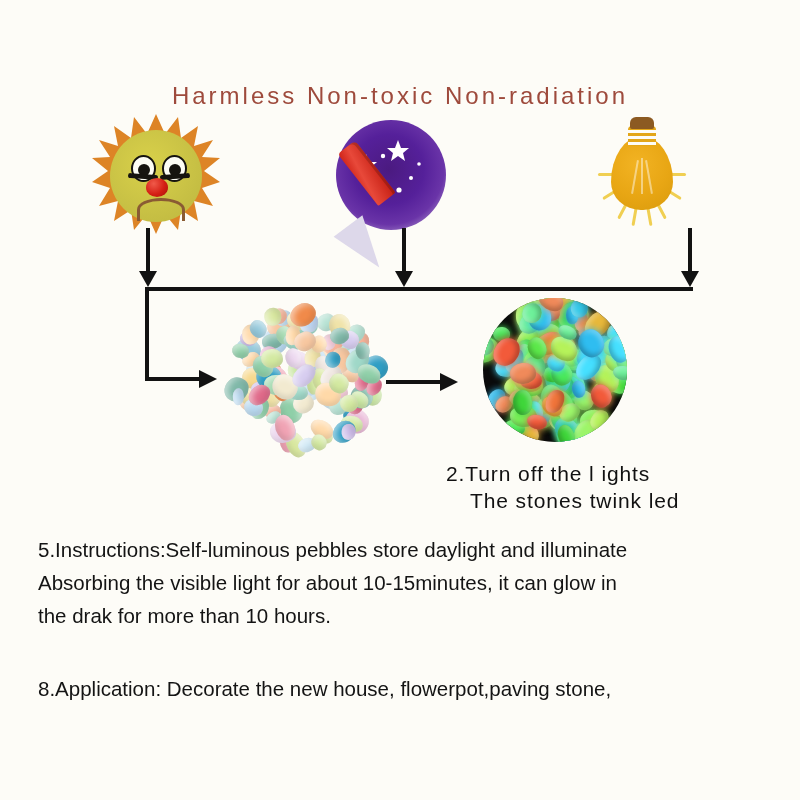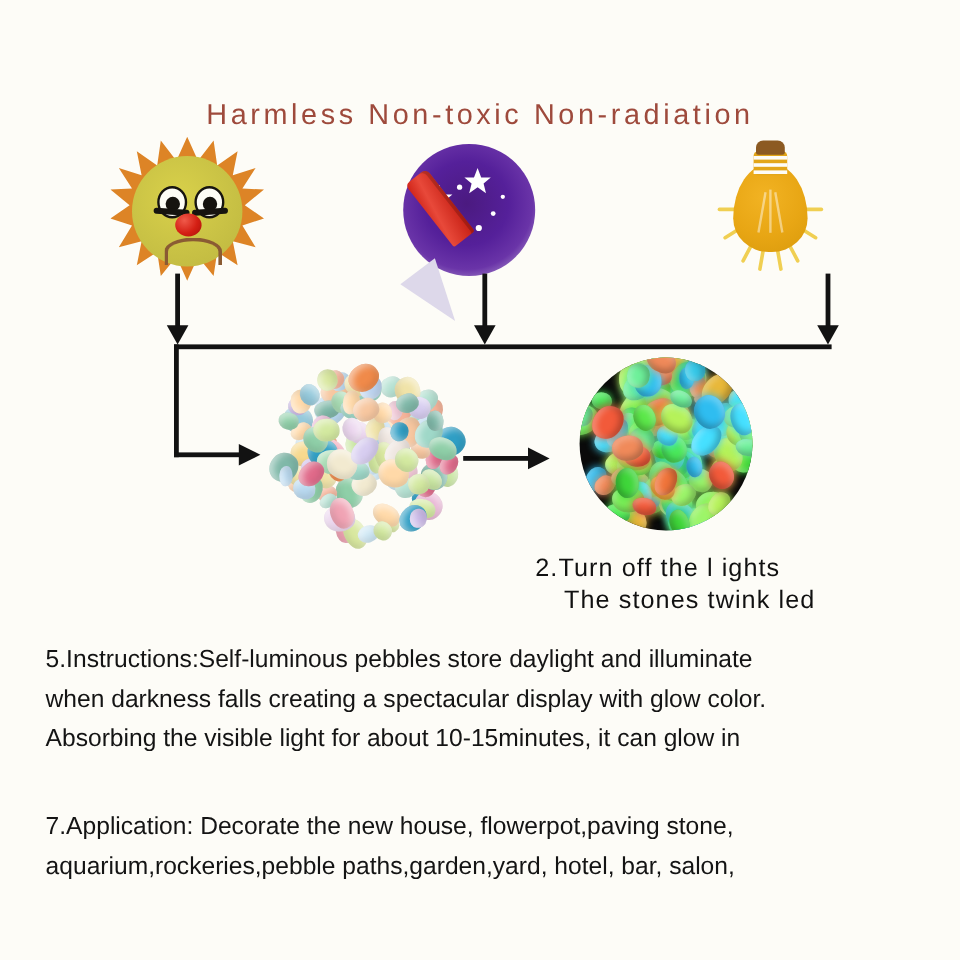"when darkness falls creating a" span.ln { html: <span>when darkness falls creating a spectacular display with glow color.</span> -> none }
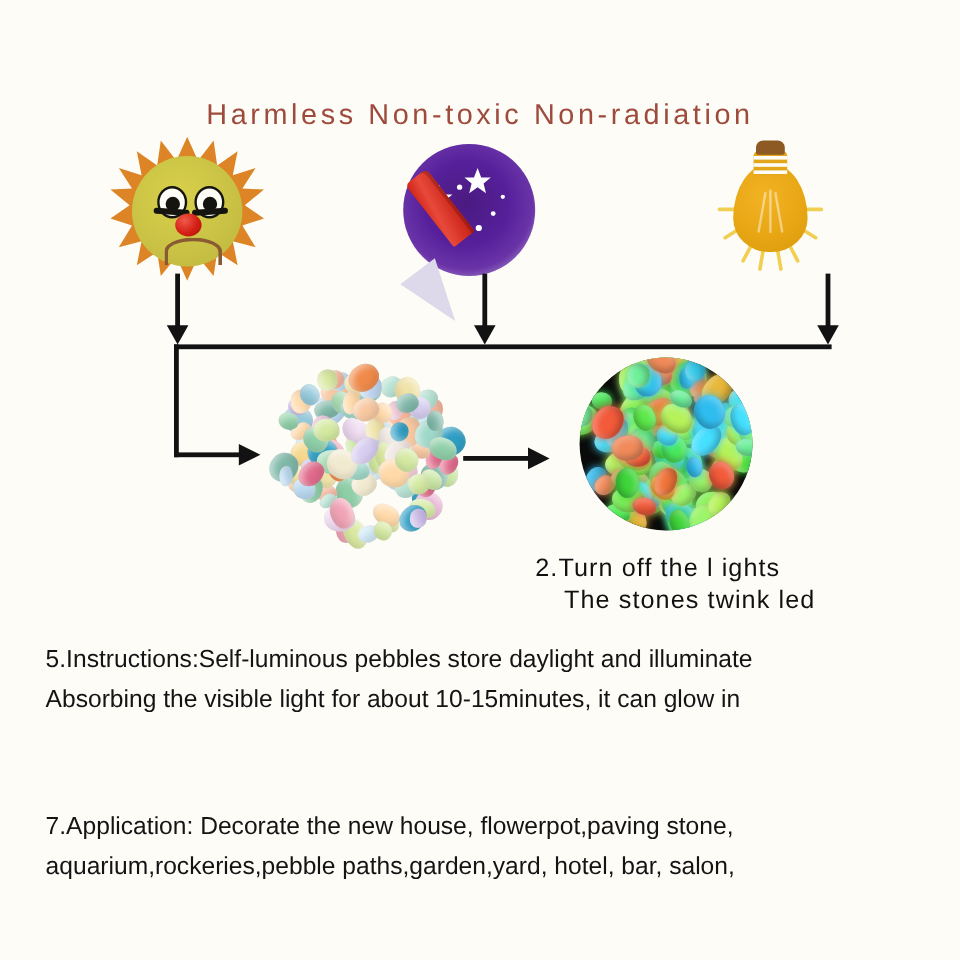"the drak for more than" span.ln { html: none -> <span> the drak for more than 10 hours.</span> }
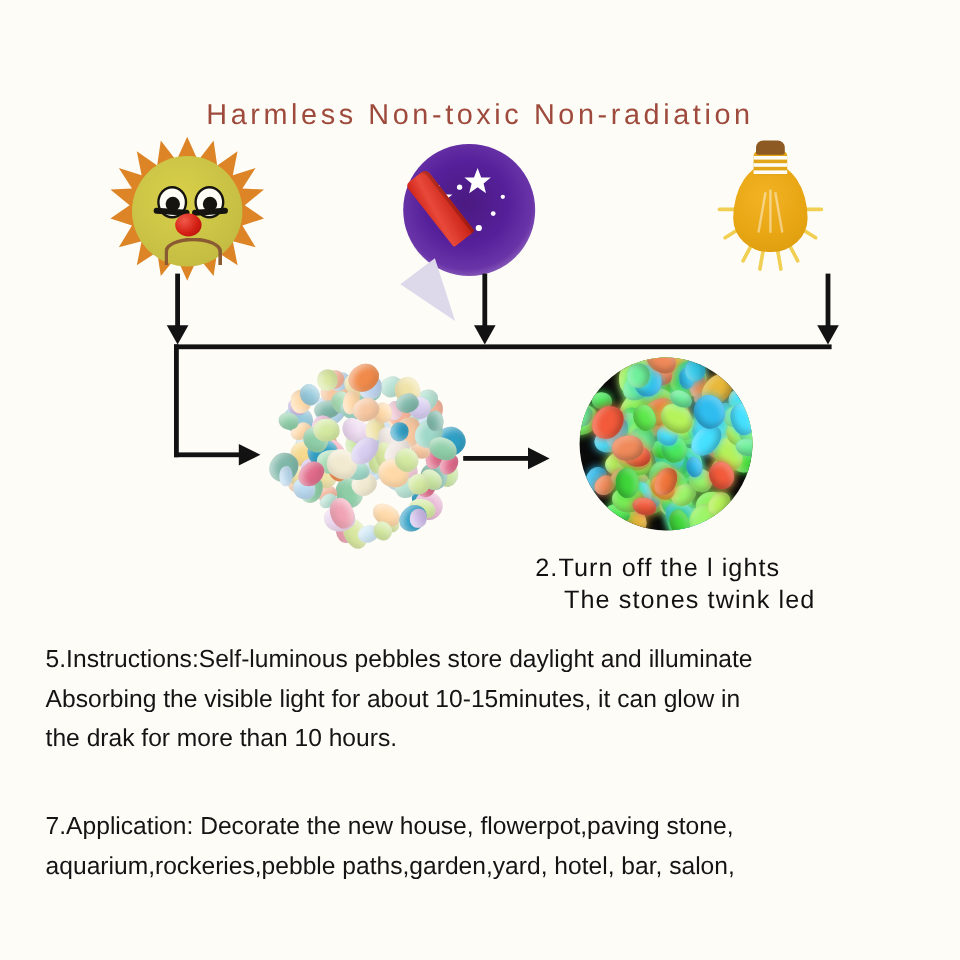"7.Application: Decorate the new house," span.ln { text: 7.Application -> 8.Application }
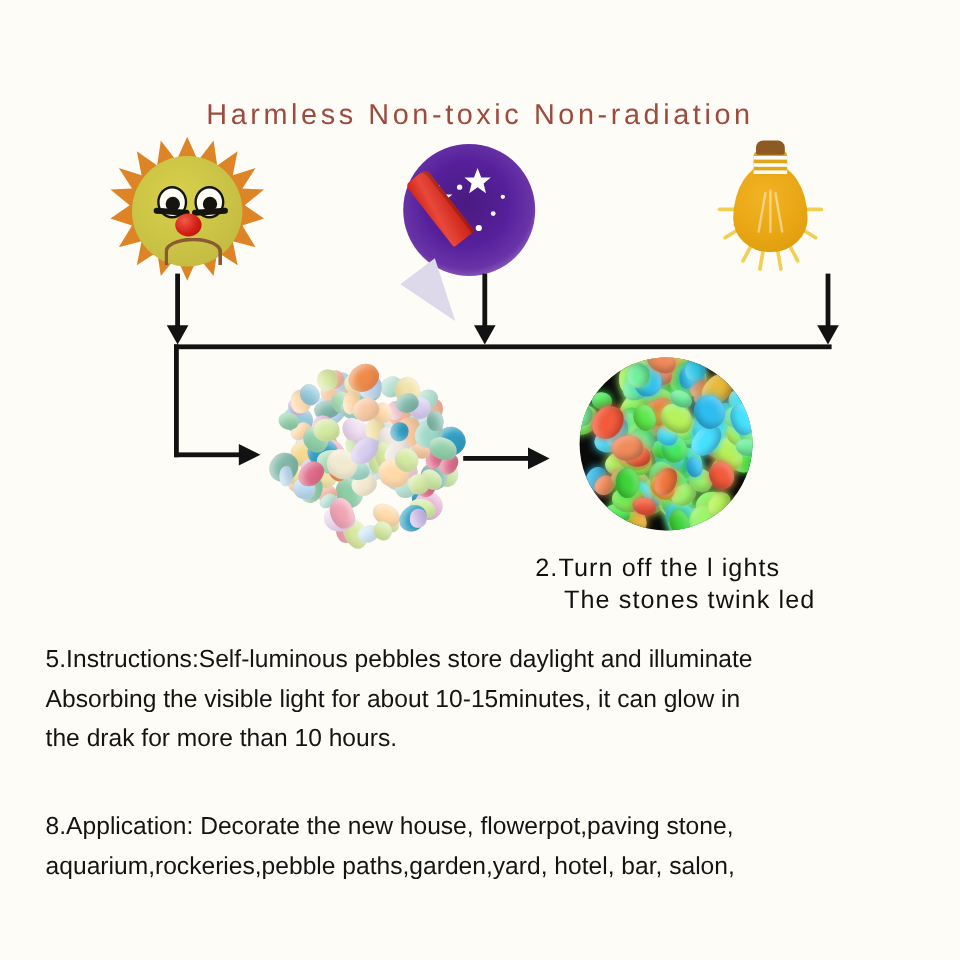"aquarium,rockeries,pebble" span.ln { html: <span>aquarium,rockeries,pebble paths,garden,yard, hotel, bar, salon,</span> -> none }
